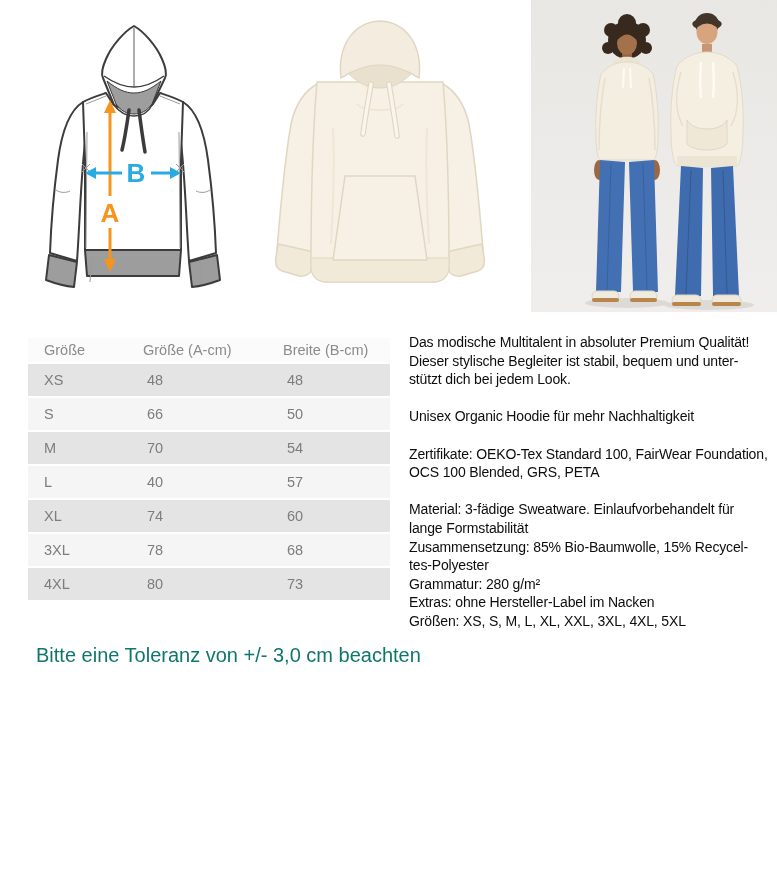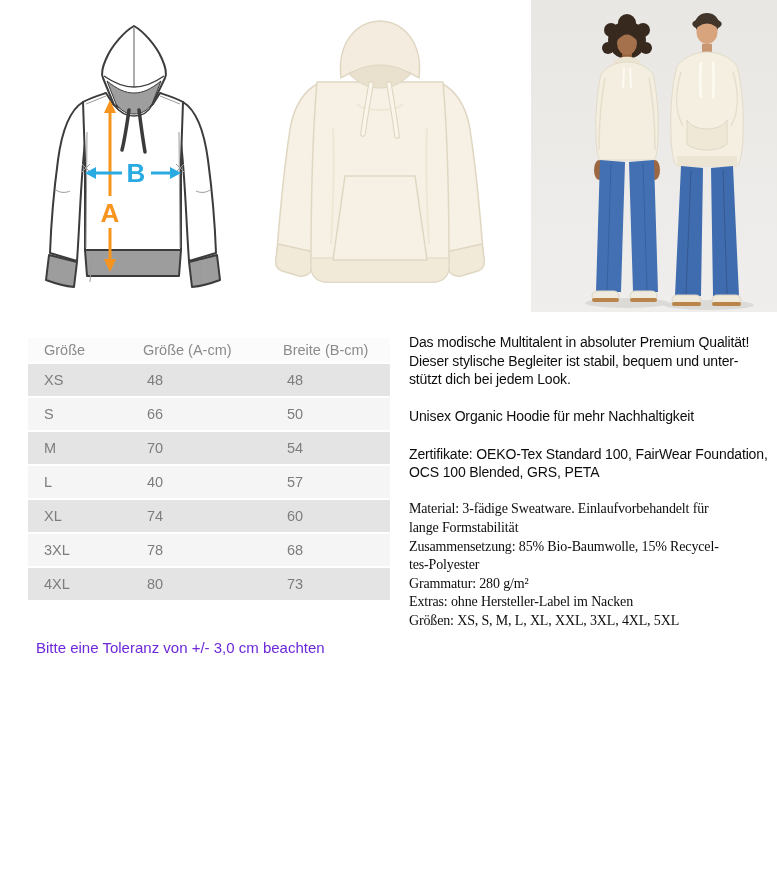"Material: 3-fädige Sweatware." .description p:last-child { font-family: Liberation Serif, serif -> none }
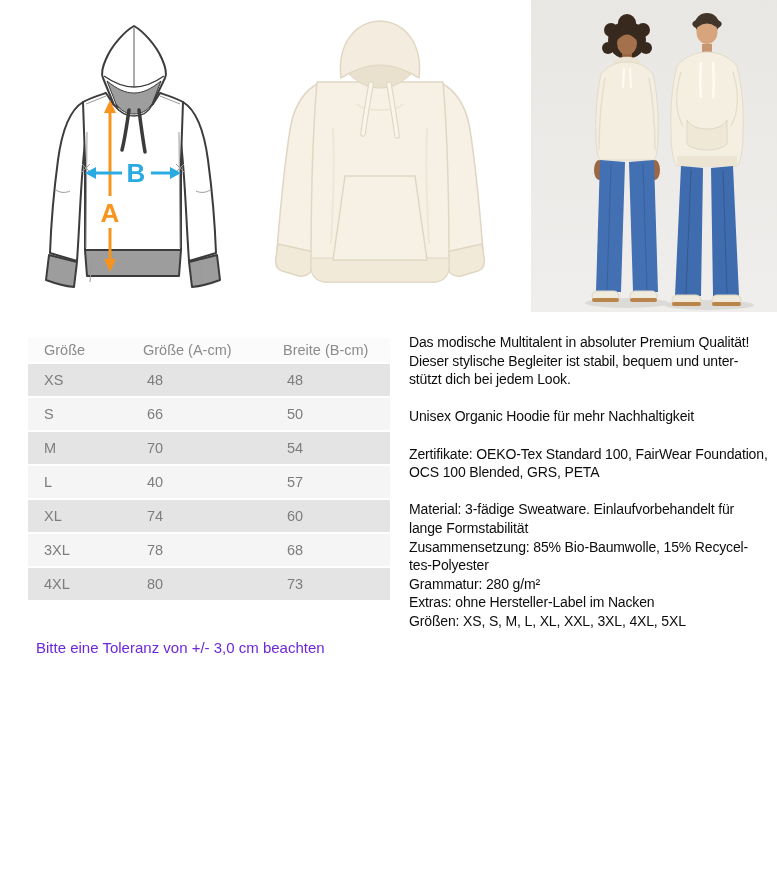"Bitte eine Toleranz von +/-" .tolerance-note { color: #6d28d9 -> #0f766e; font-size: 15px -> 20px }
